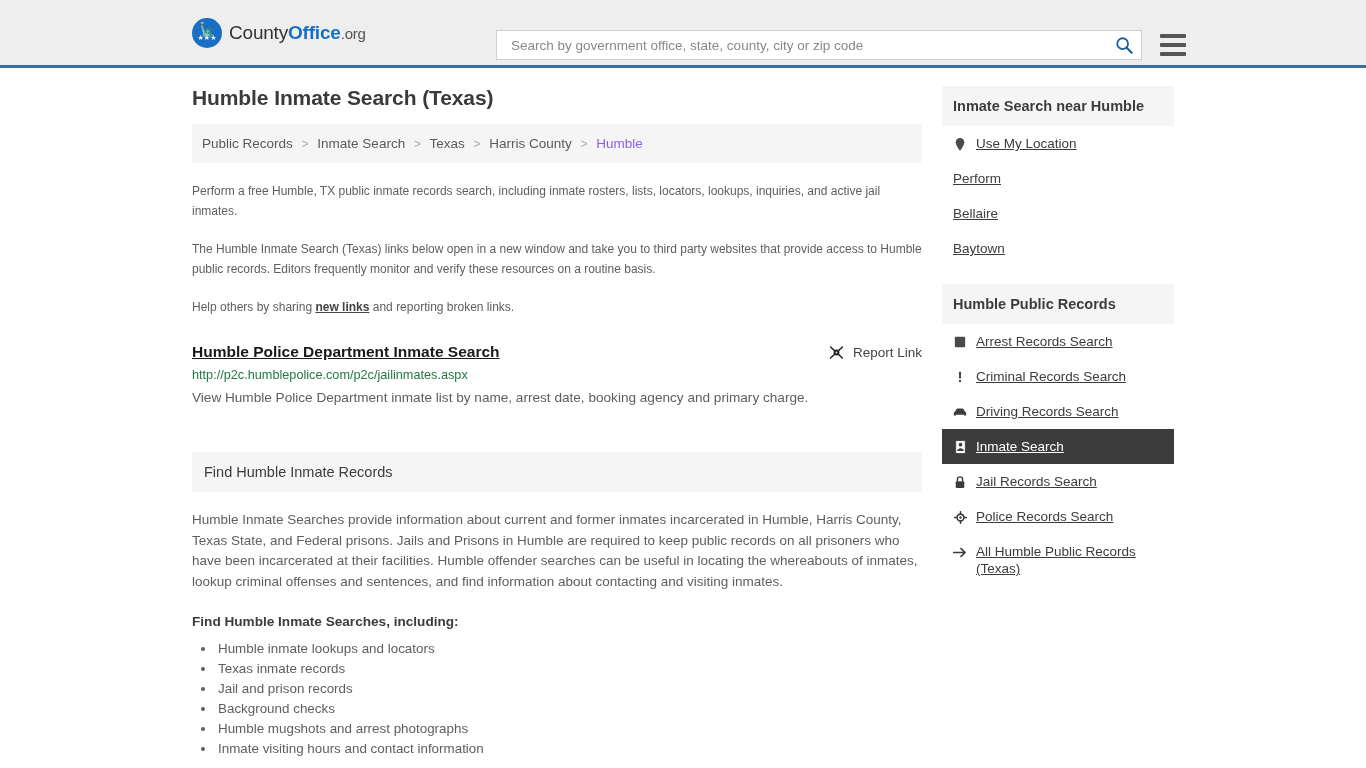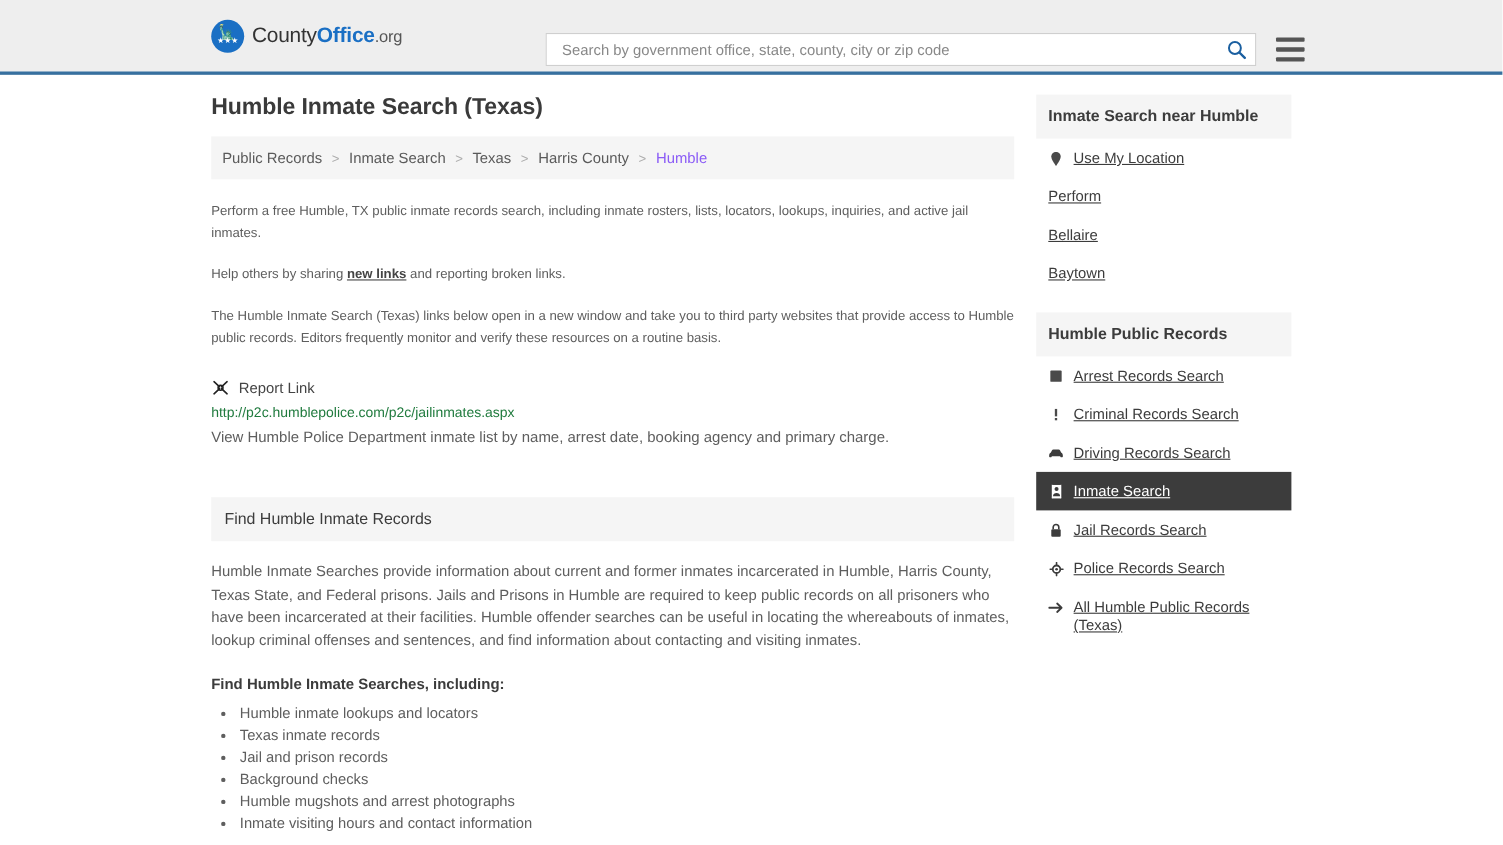"Help others by sharing new" p { order: before "The Humble Inmate Search (Texas)" -> after "The Humble Inmate Search (Texas)" }
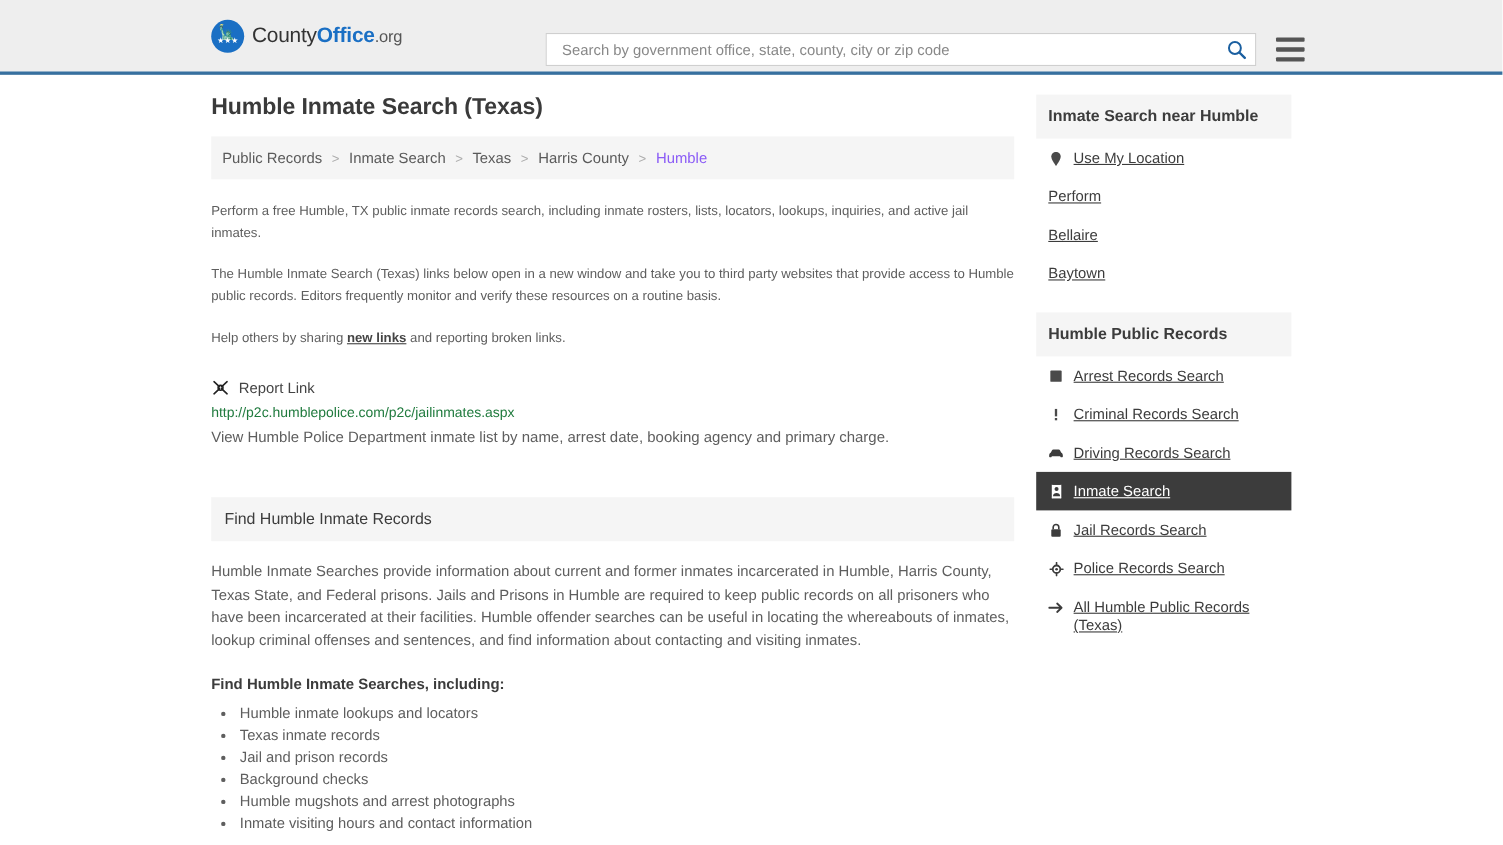"Humble Police Department Inmate Search" a.result-title { html: none -> <a>Humble Police Department Inmate Search</a> }
